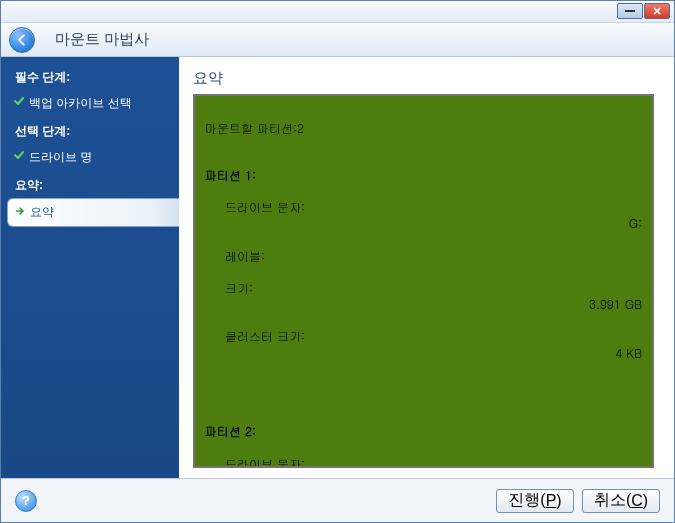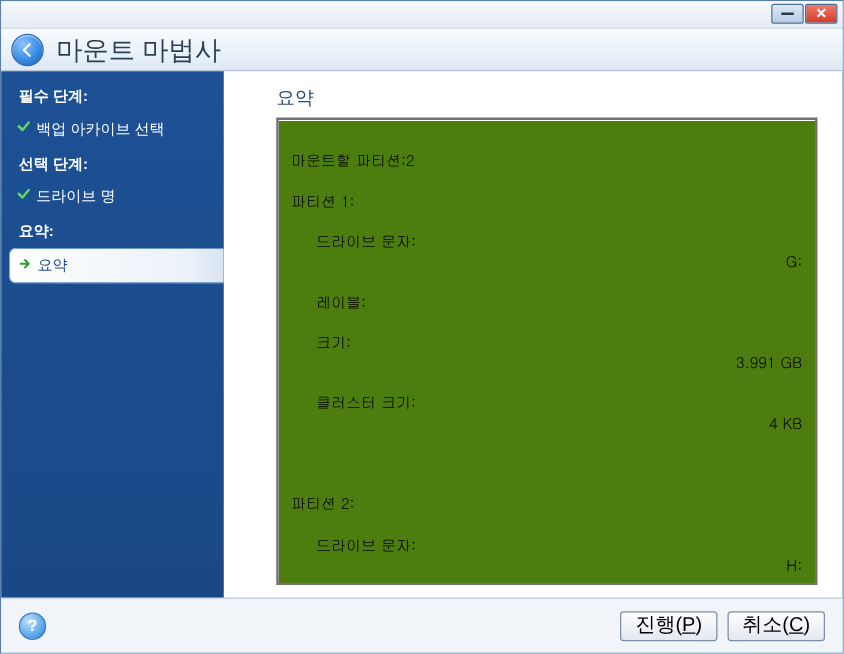"마운트 마법사" .wiz-title { font-size: 21px -> 15px; margin-left: 10px -> 20px }
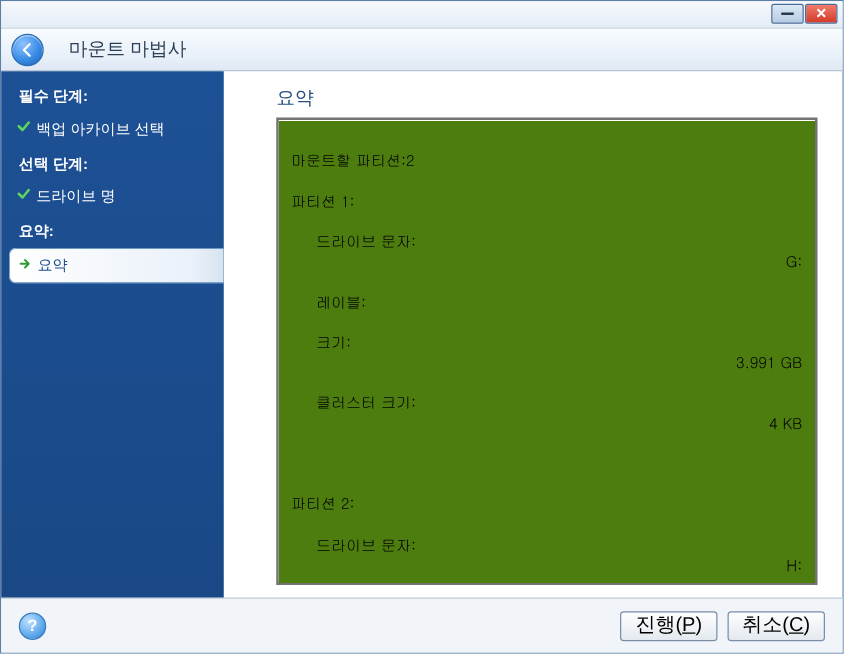"필수 단계:" .body { gap: 28px -> none }
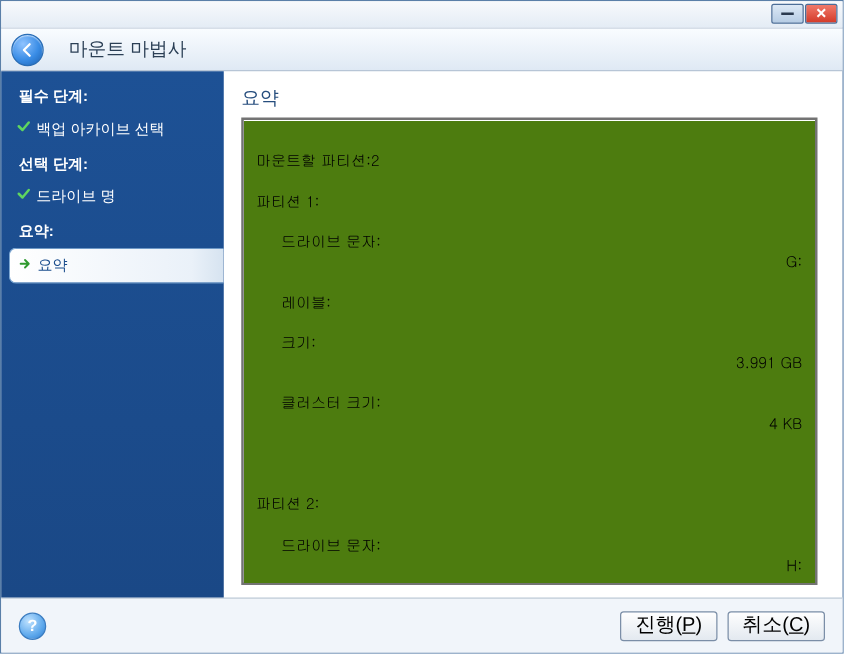"파티션 1:" .summary-box .bold { font-weight: normal -> bold; margin-top: none -> 14px }
